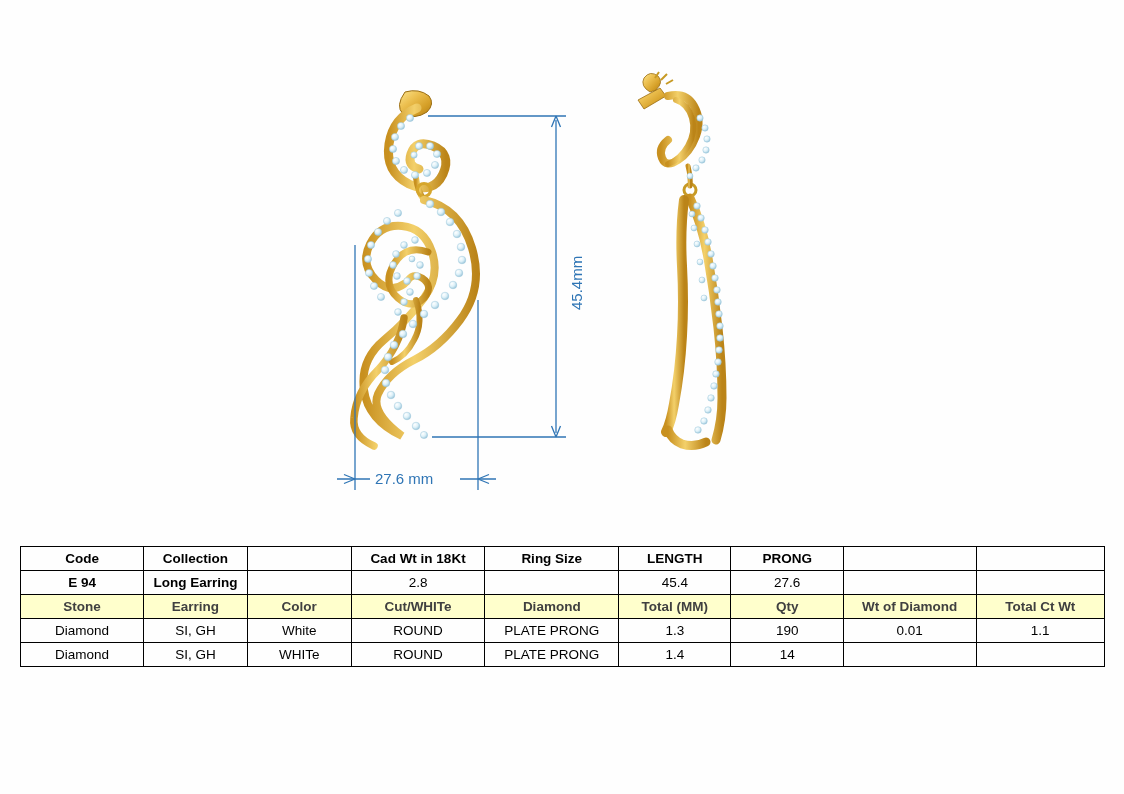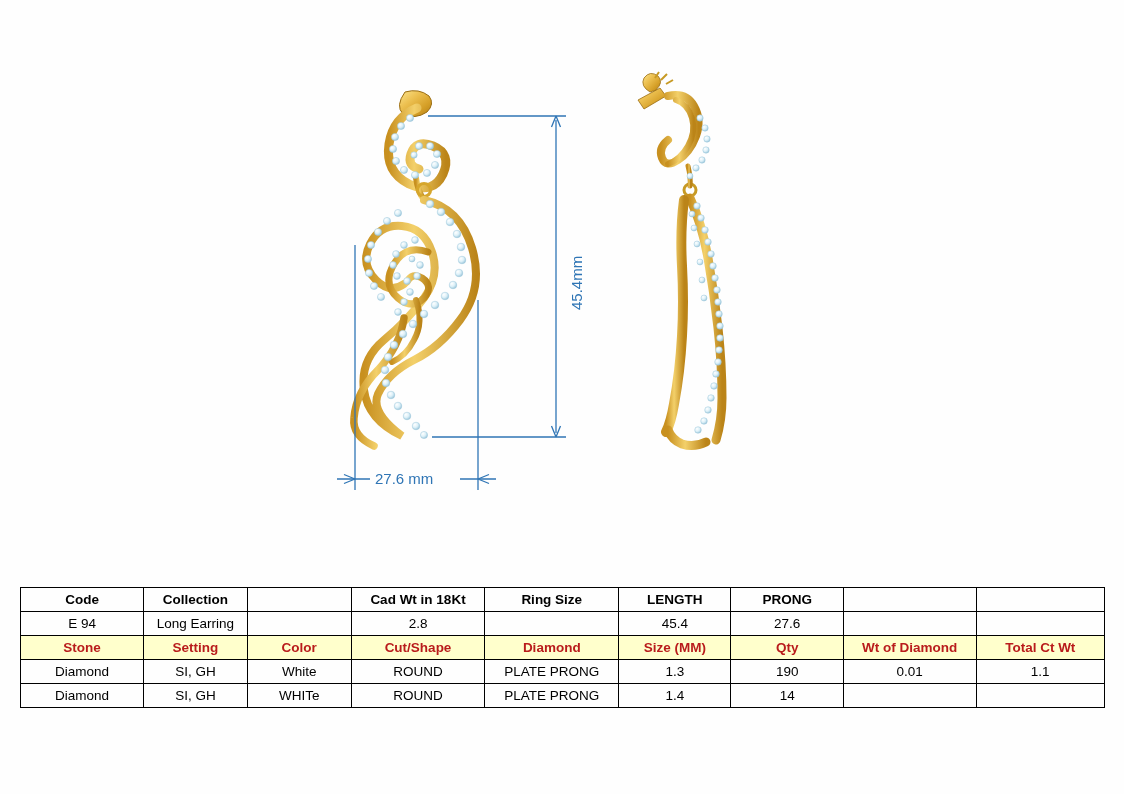"Code" .spec-table { margin-top: 41px -> none }
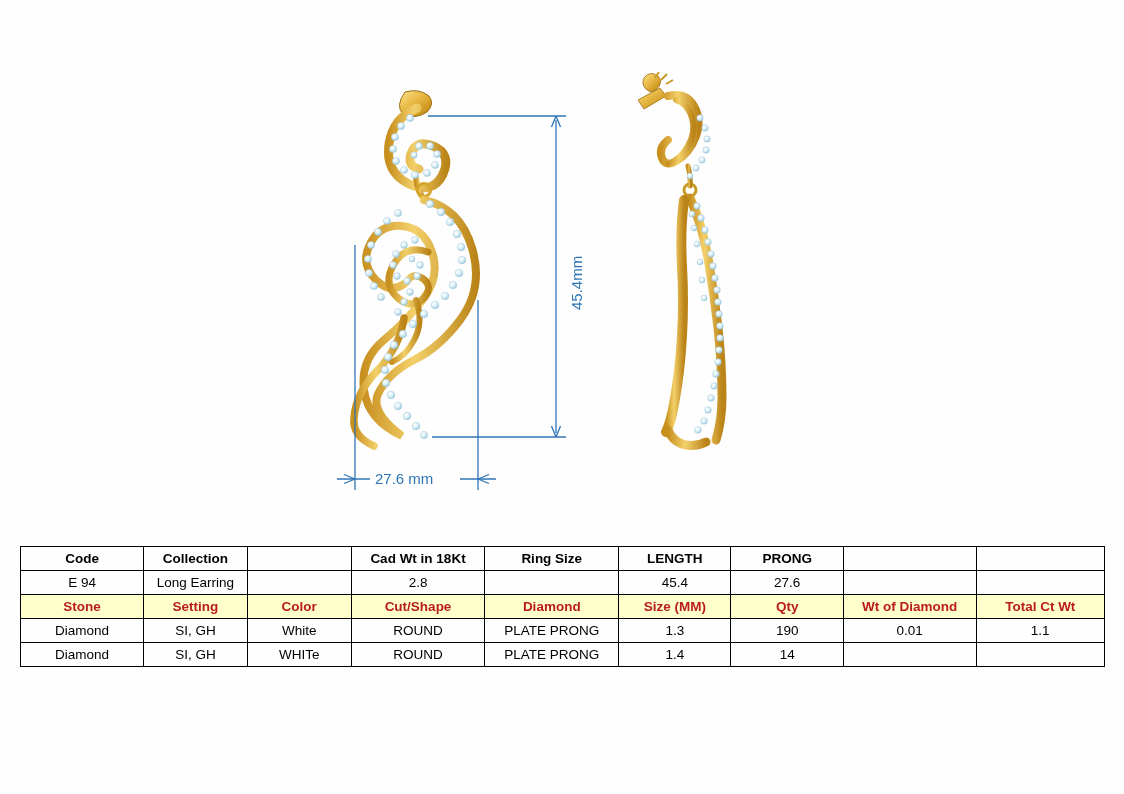"E 94" .bold-cell { font-weight: normal -> bold }
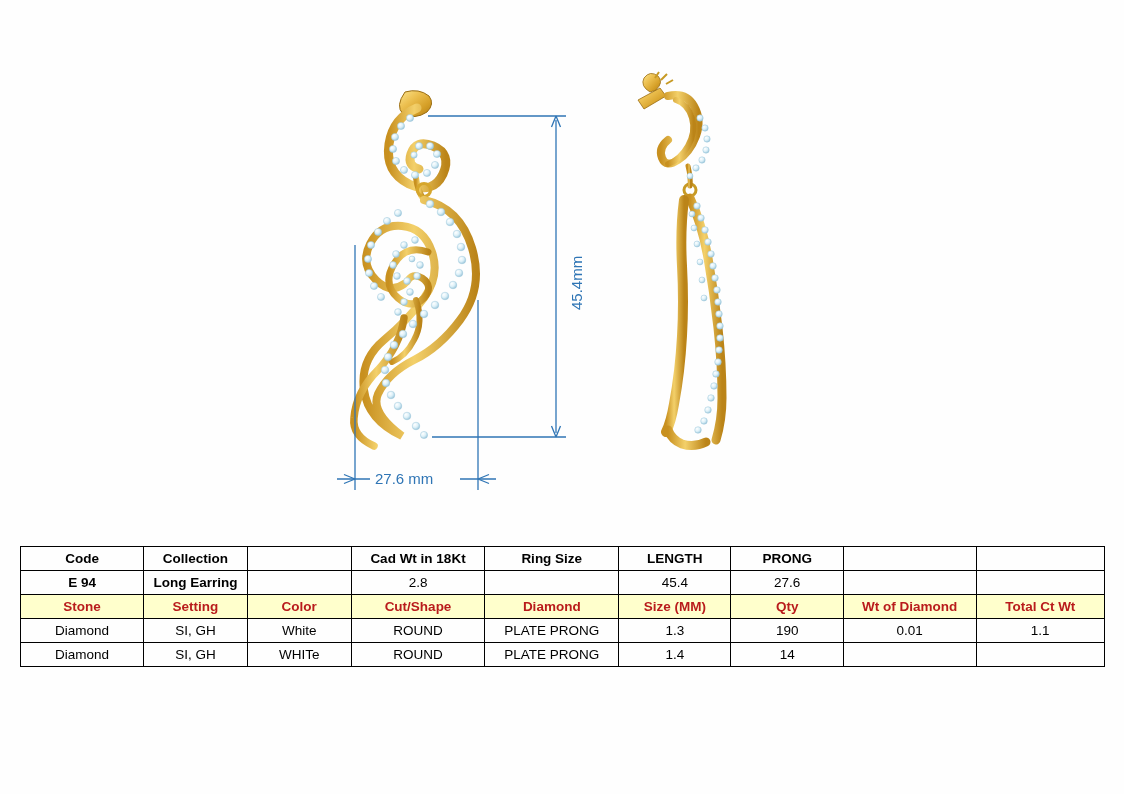"Stone" .row-yellow td { color: #b91c1c -> #404040 }
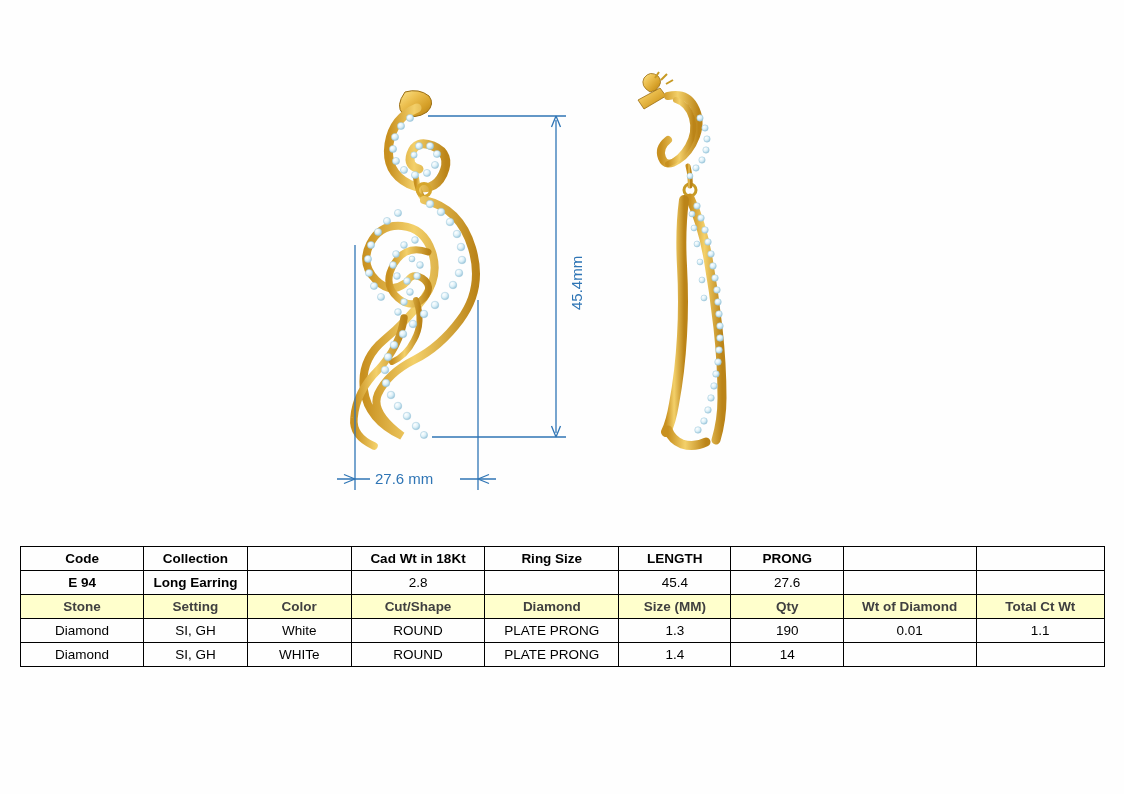"Setting" td { text: Setting -> Earring }
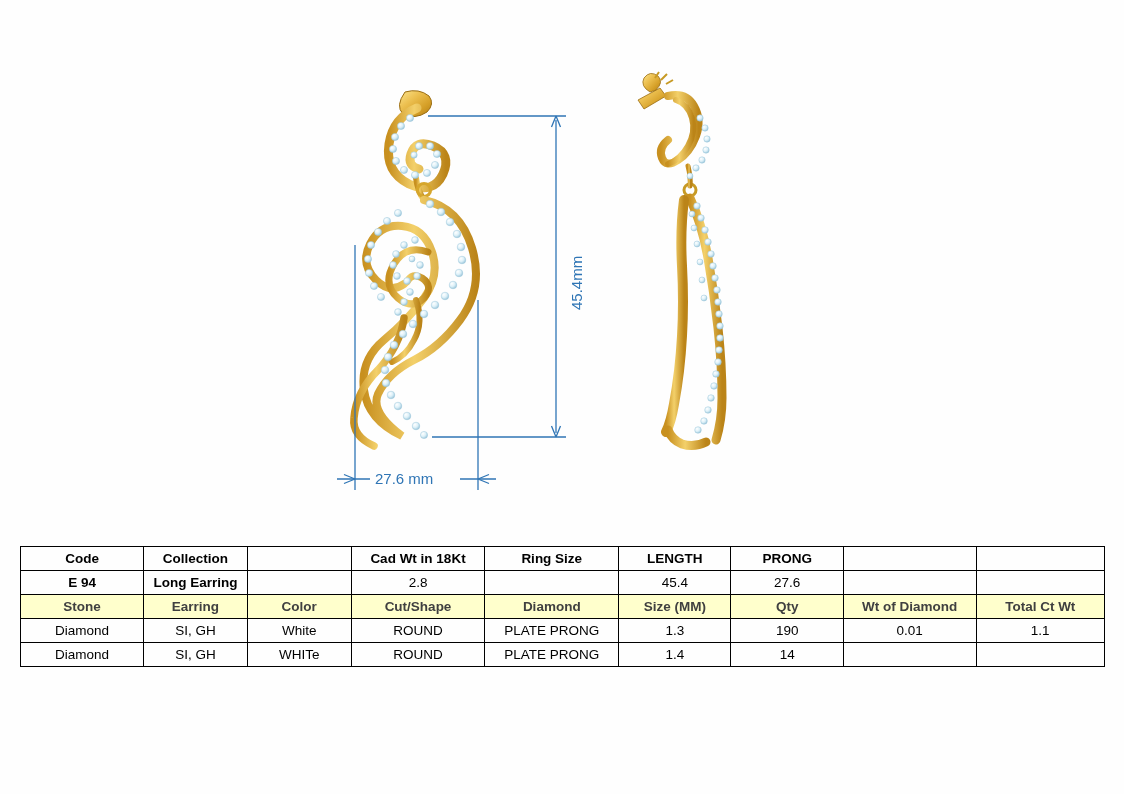"Cut/Shape" td { text: Cut/Shape -> Cut/WHITe }
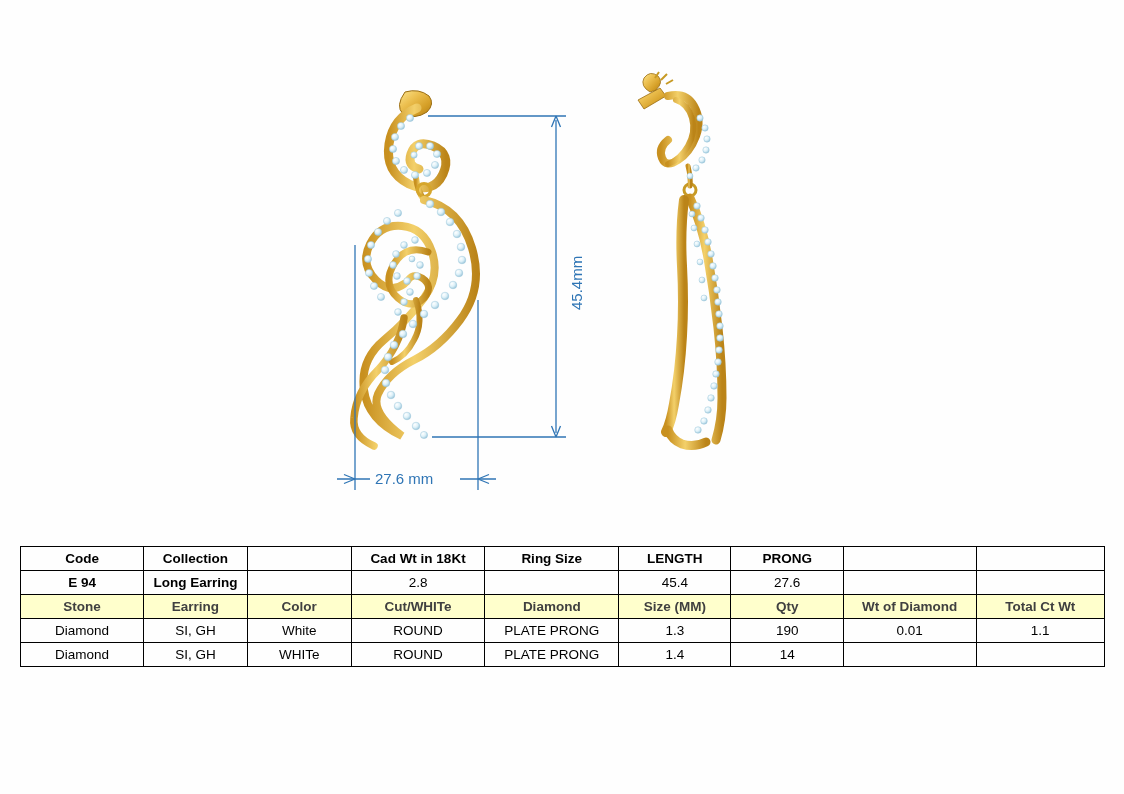"Size (MM)" td { text: Size -> Total }
